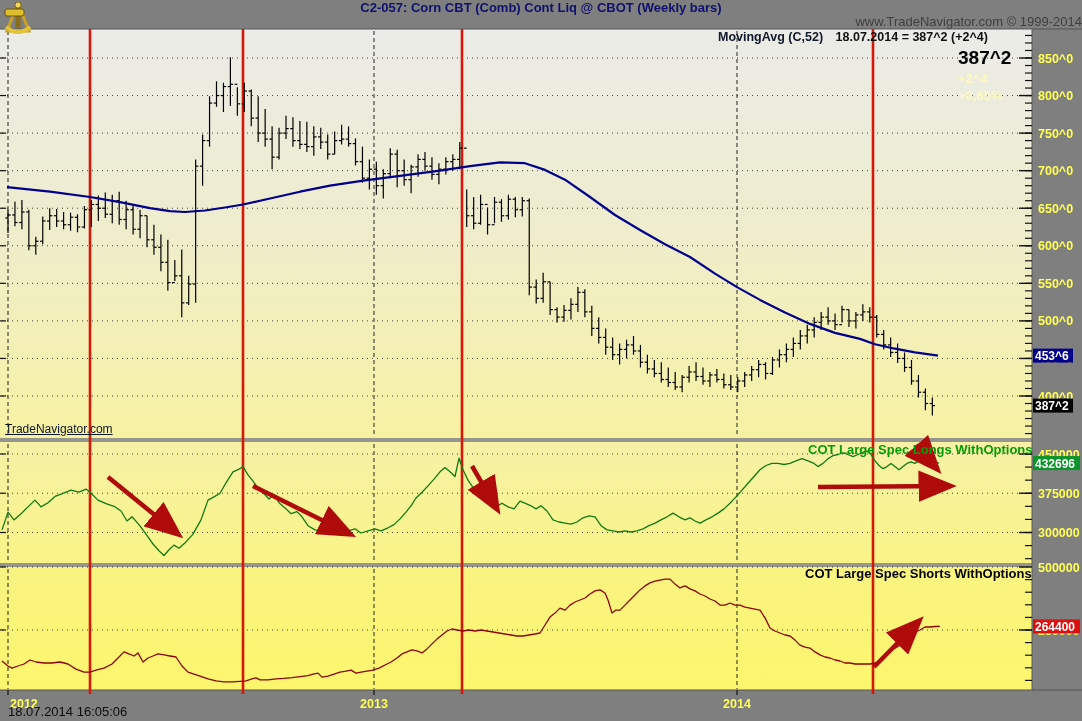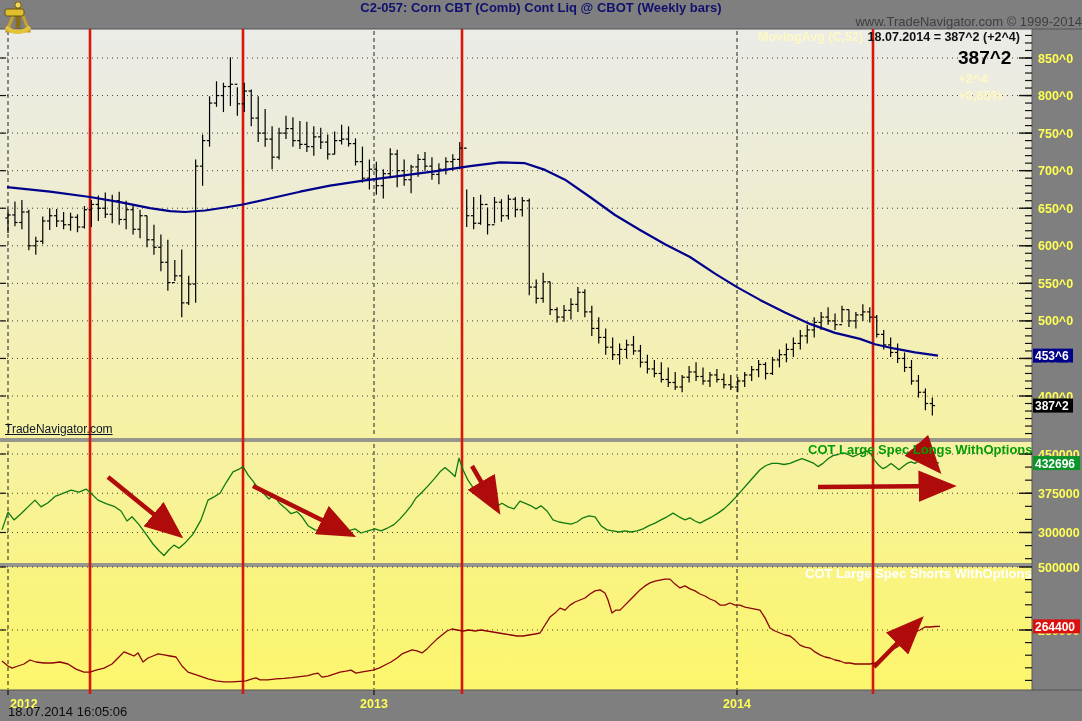"MovingAvg (C,52)" .ind-name { color: #fef9c3 -> #0f172a; margin-left: 40px -> none }
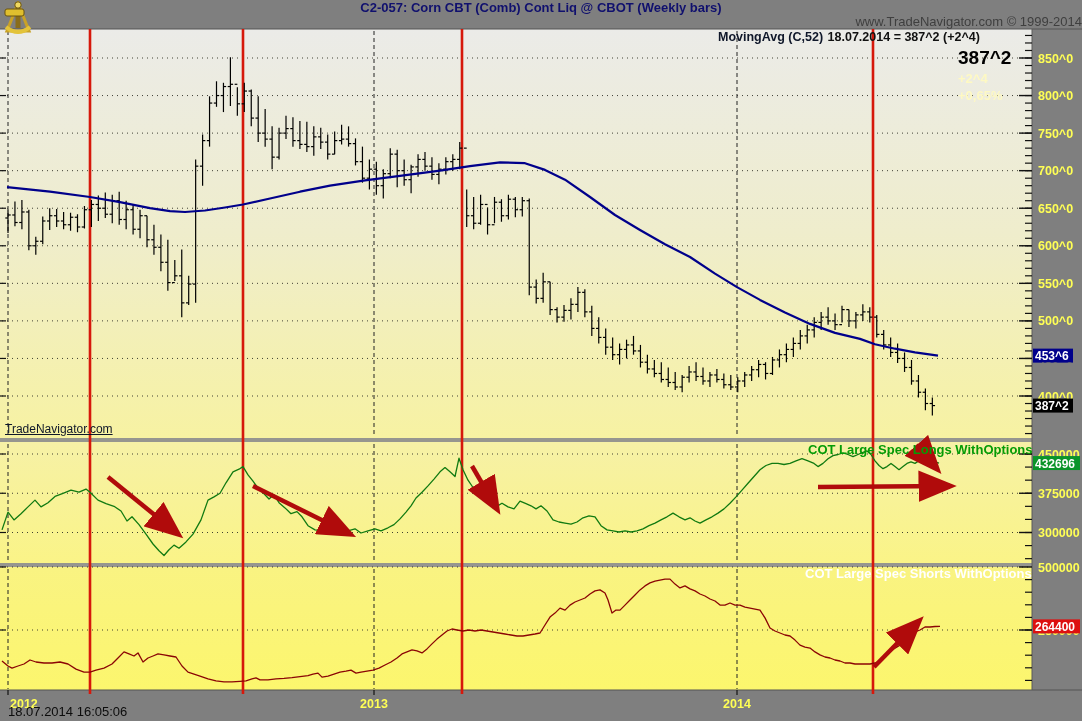"18.07.2014 = 387^2 (+2^4)" .ind-val { margin-left: 1px -> 9px }
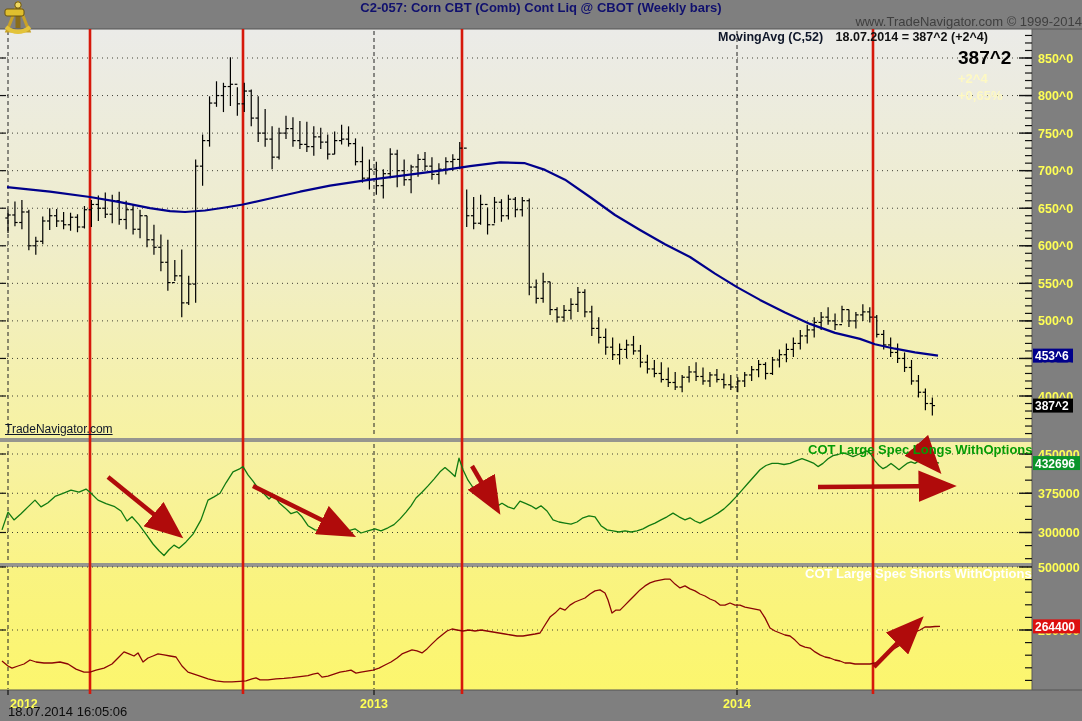"COT Large Spec Shorts WithOptions" .pt-shorts { color: #ffffff -> #000000 }
